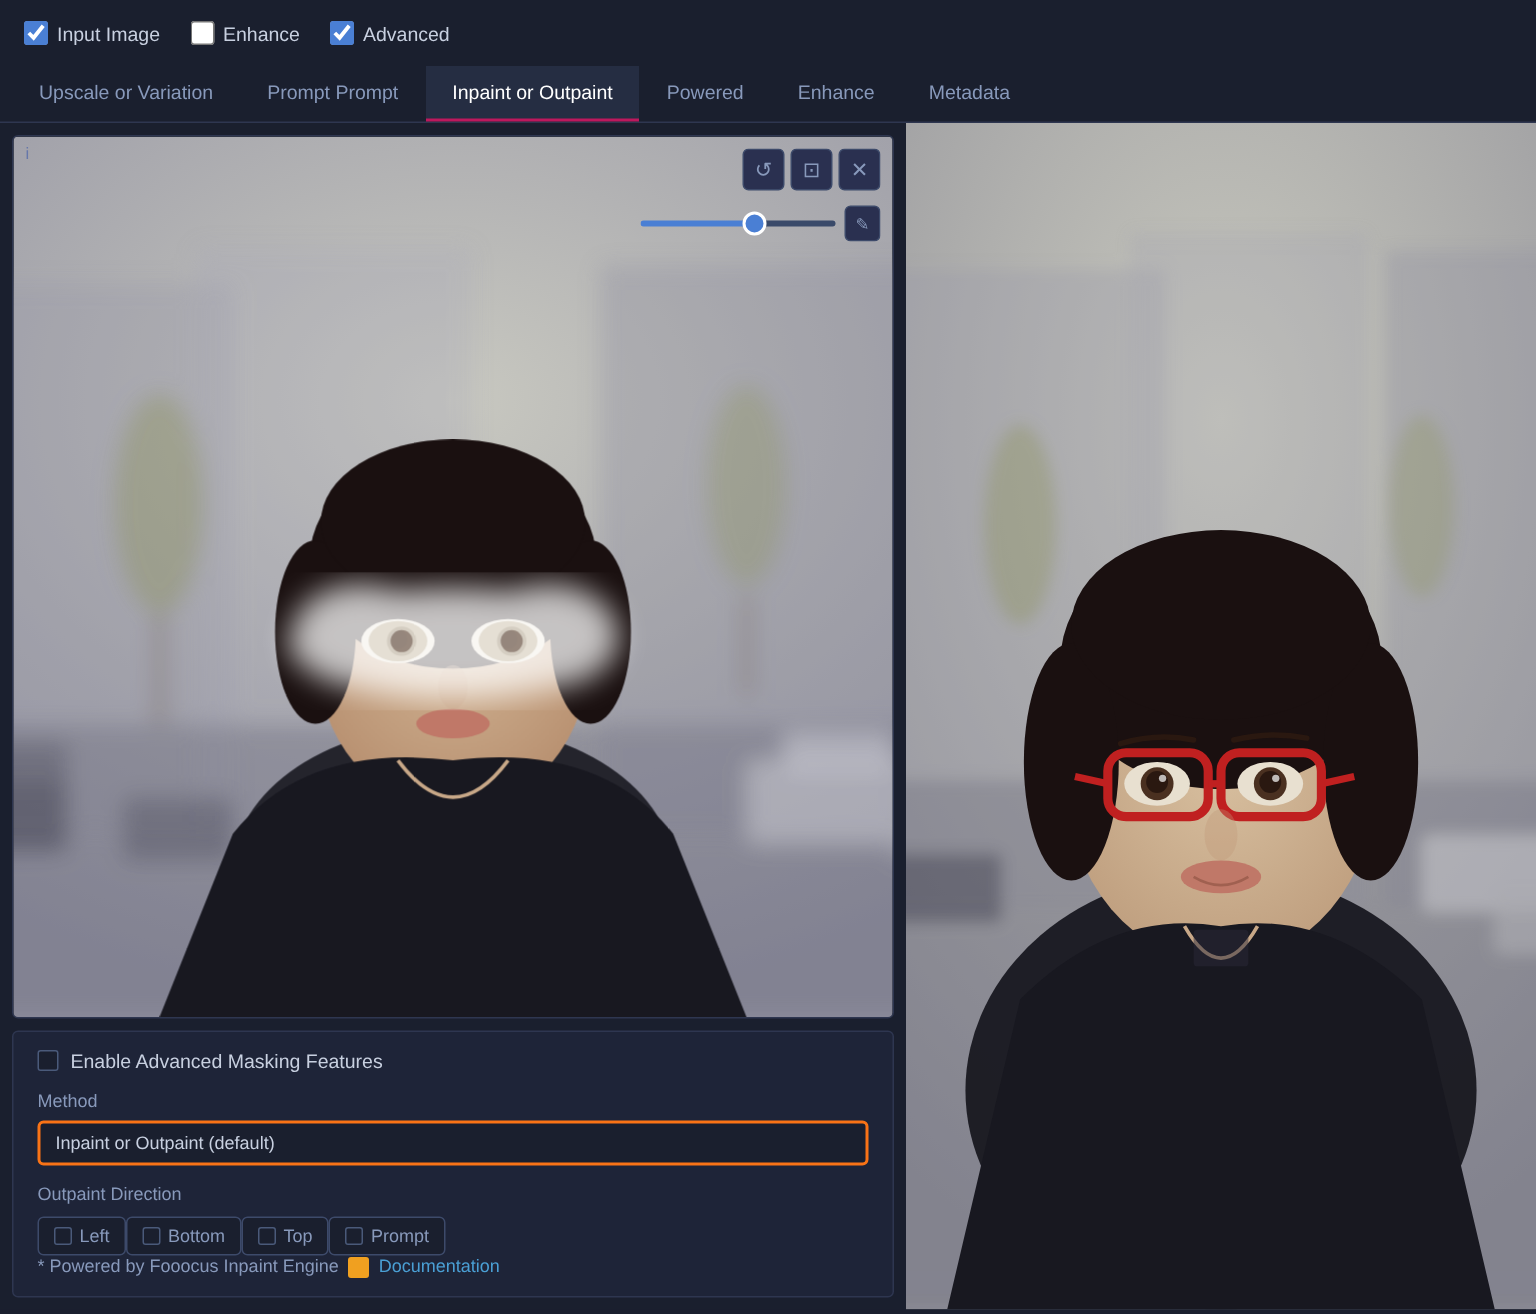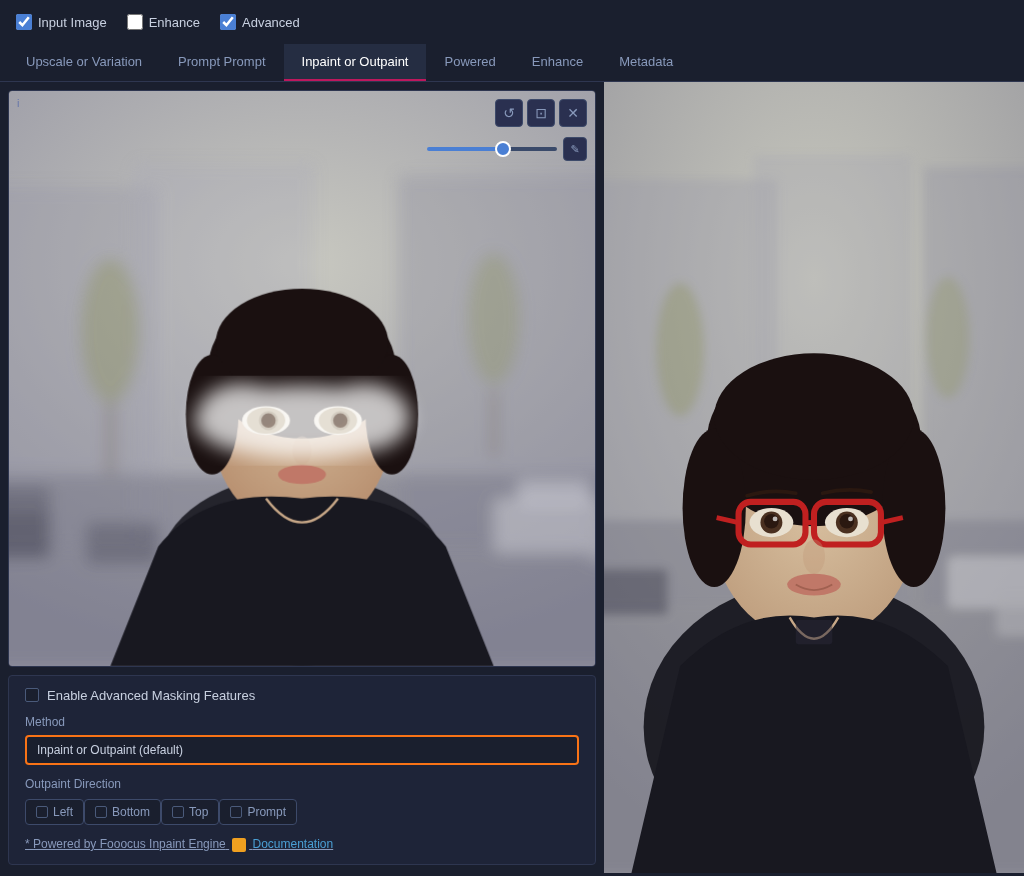"* Powered by Fooocus Inpaint" .powered-row { margin-top: 12px -> 0; text-decoration: underline -> none }
